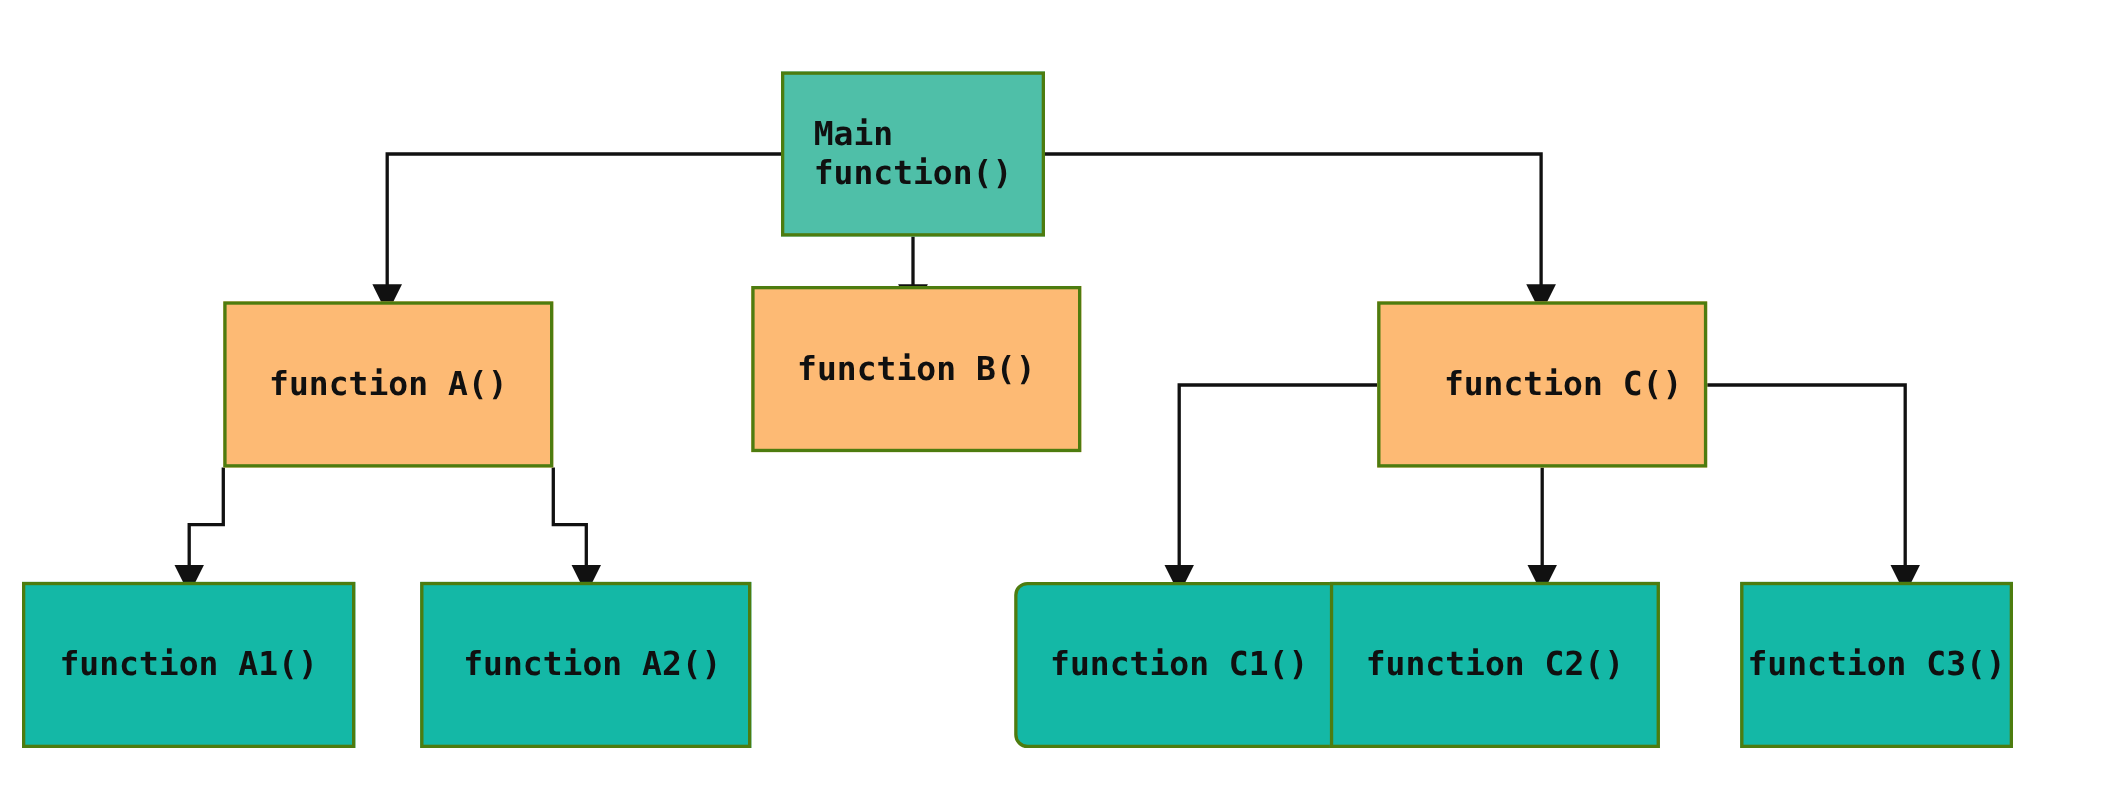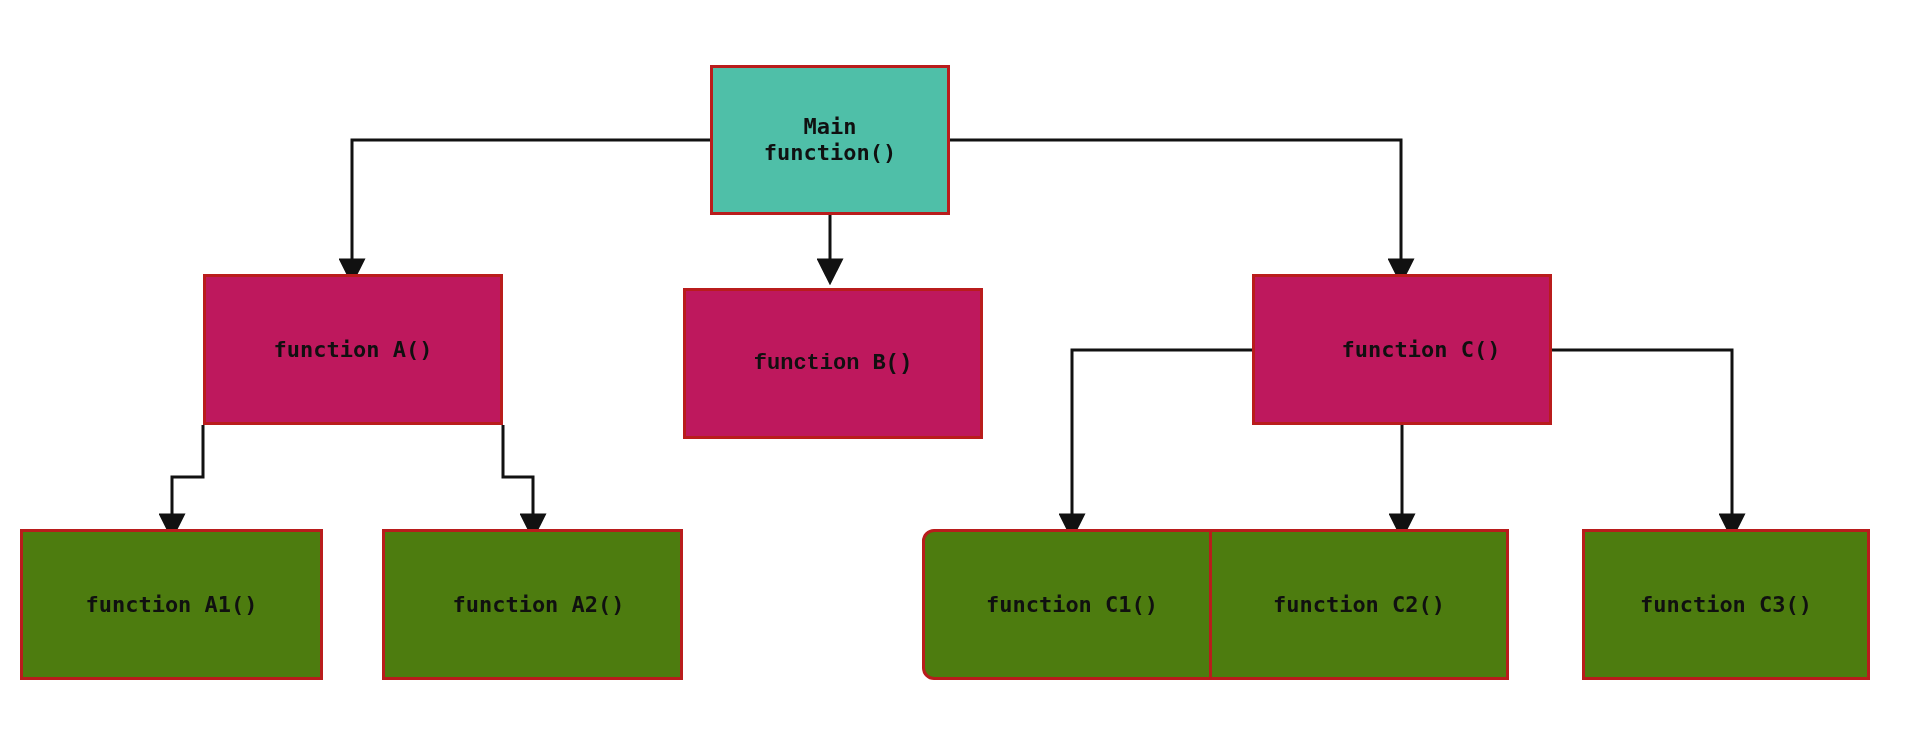"Main" .node { border: 3px solid #b91c1c -> 3px solid #4d7c0f; font-size: 22px -> 30px; text-align: center -> none }
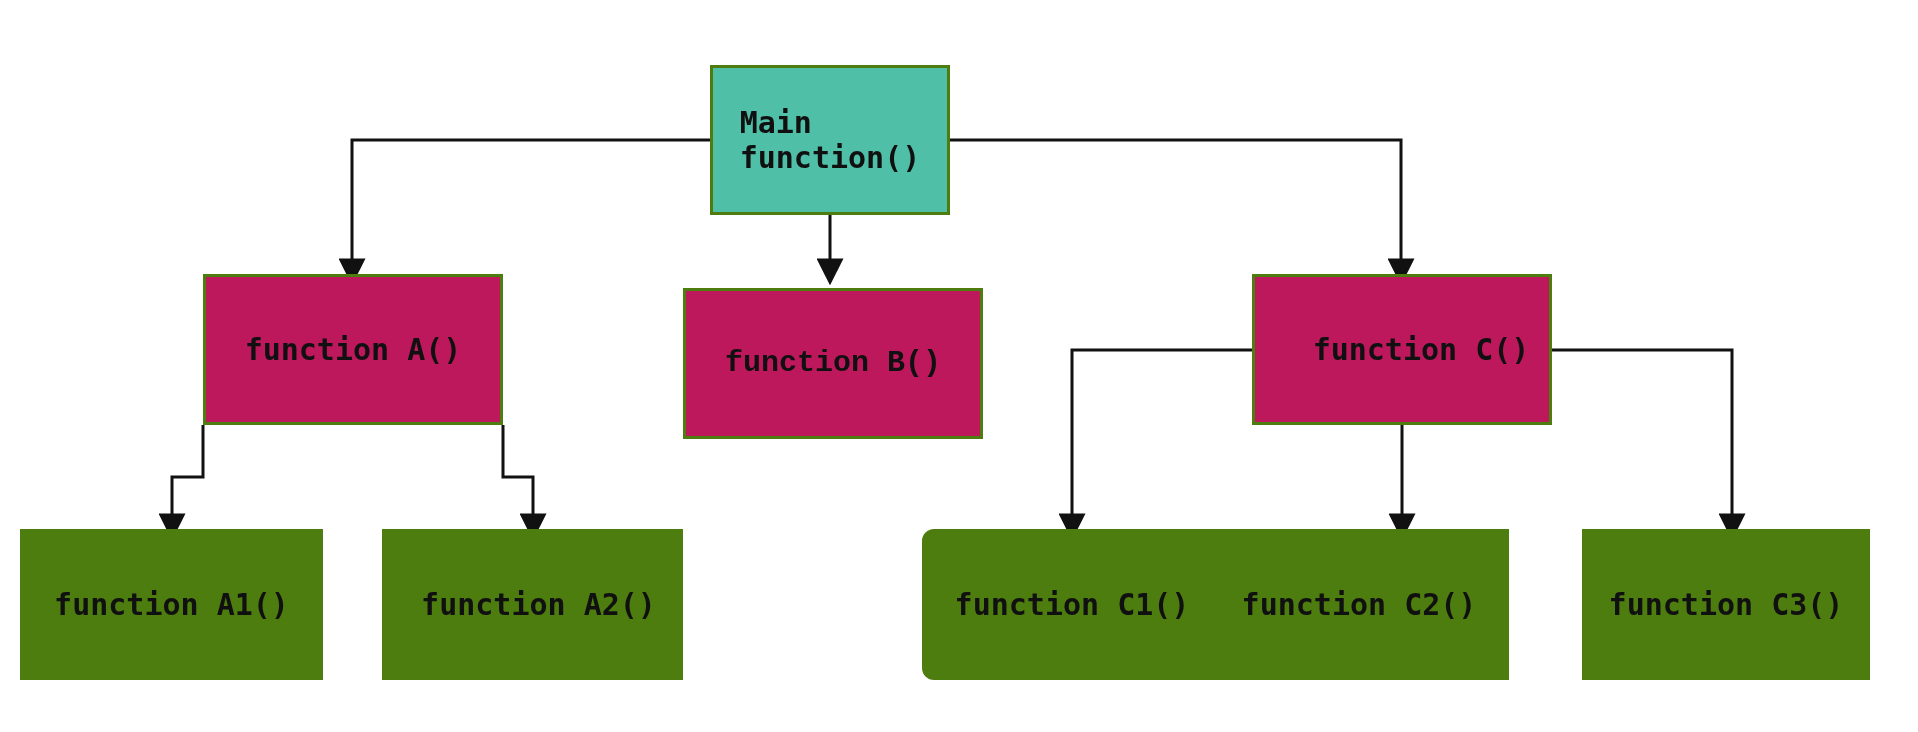"function A()" .node.level1 { background: #be185d -> #fdba74 }
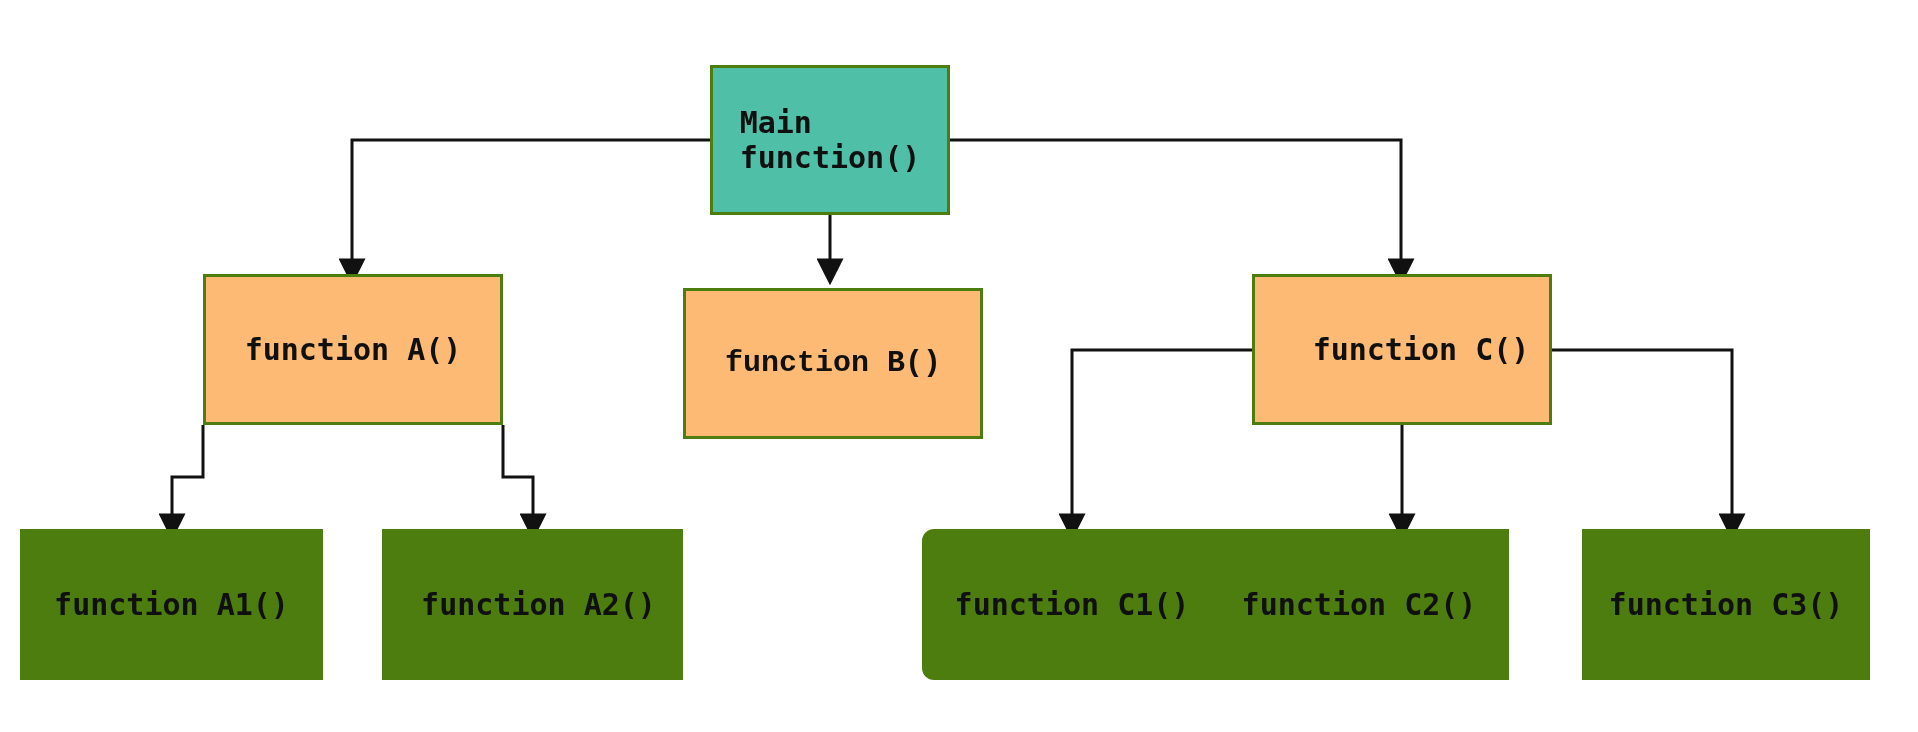"function B()" div.node { font-family: Liberation Mono, monospace -> none; top: 288px -> 260px }
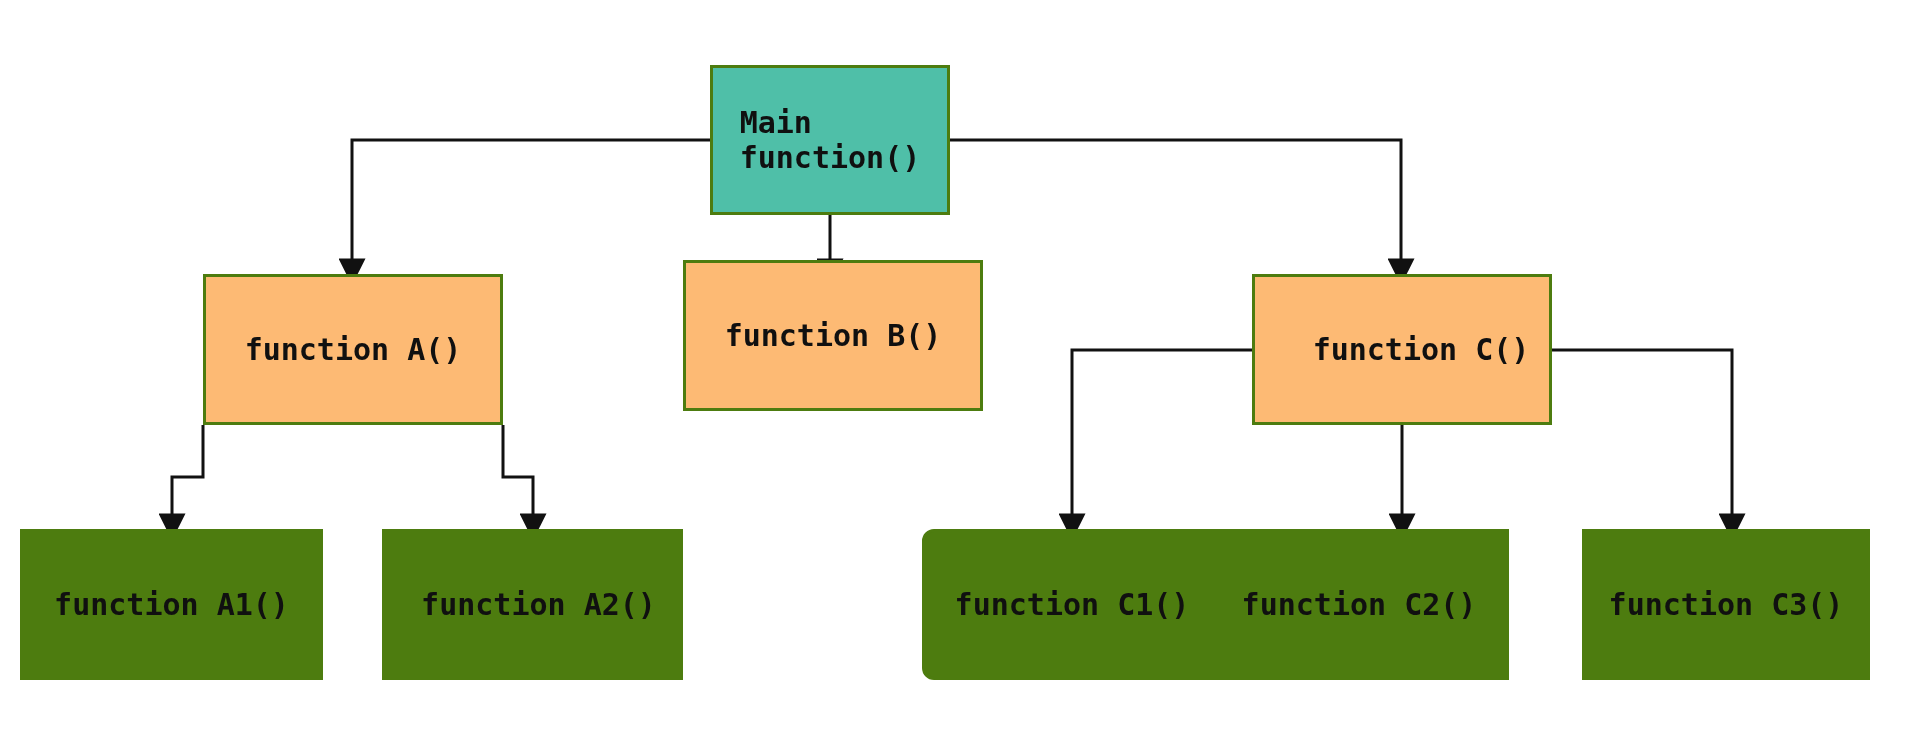"function A1()" .node.level2 { background: #4d7c0f -> #14b8a6 }
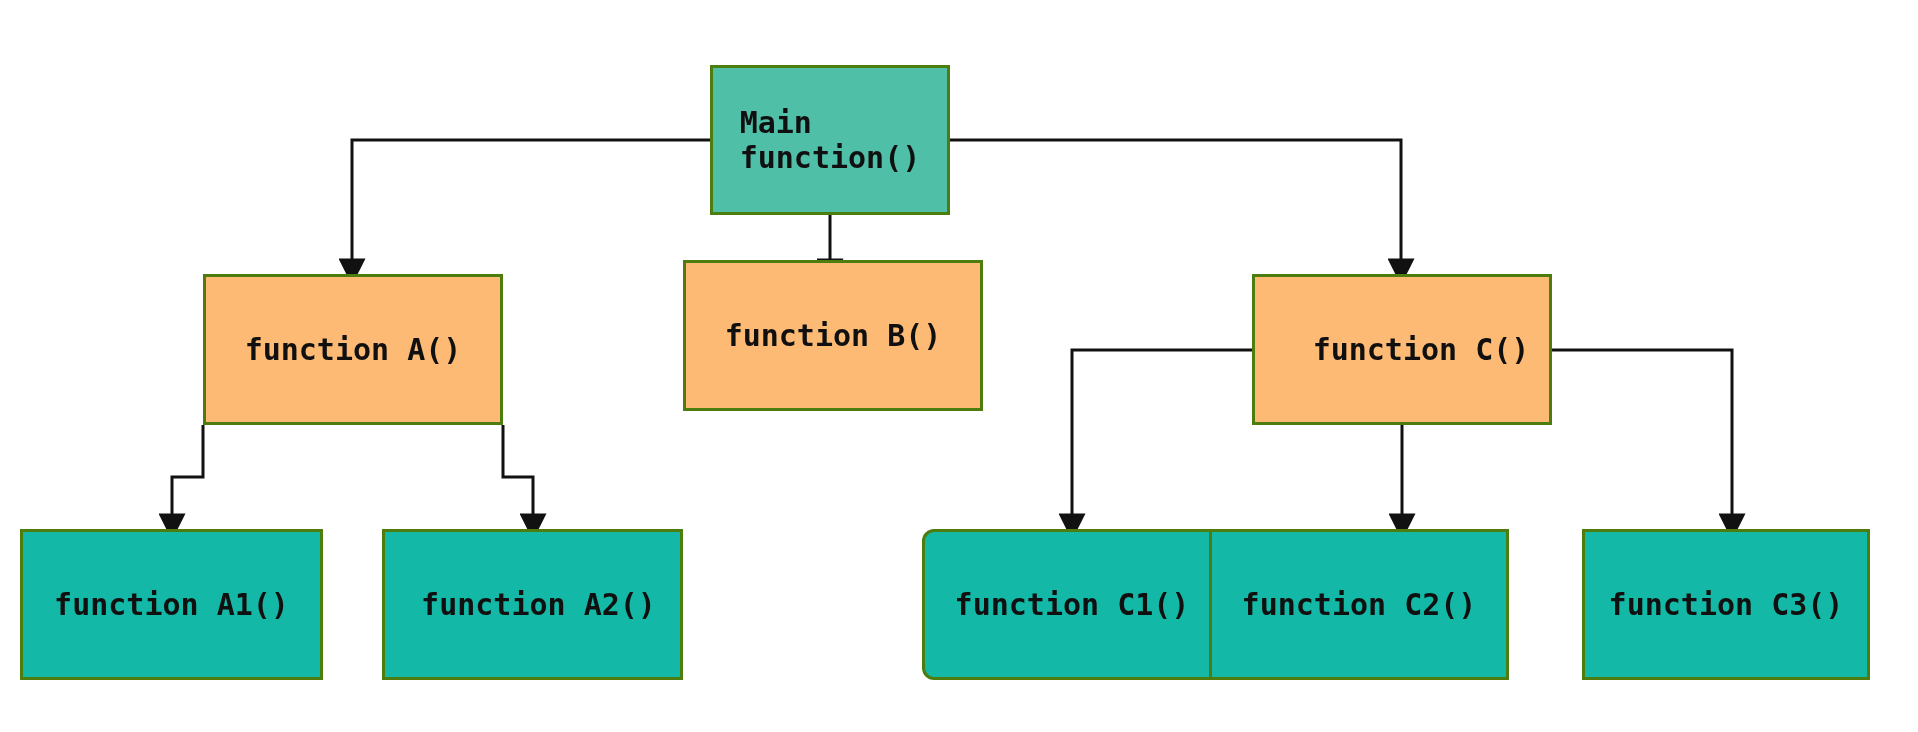"function C3()" div.node { width: 288px -> 248px }
